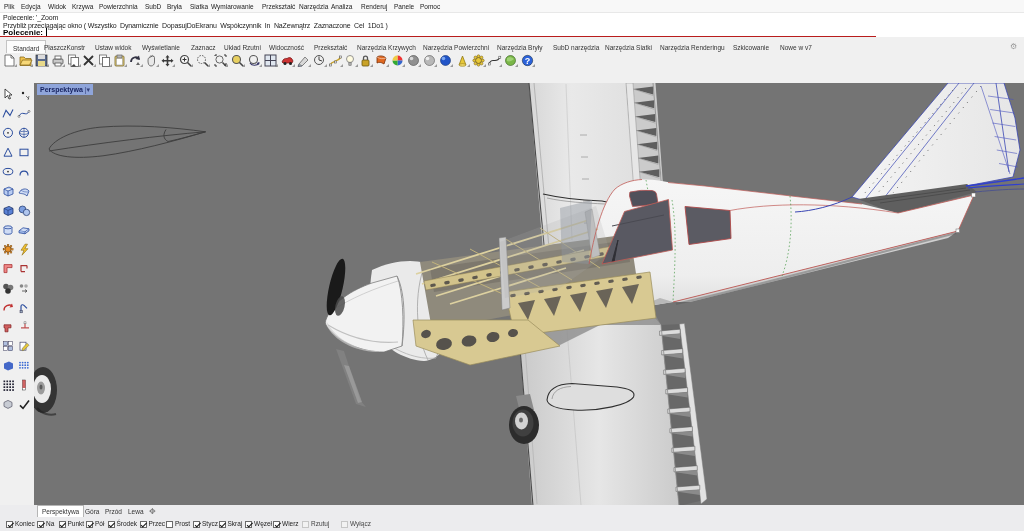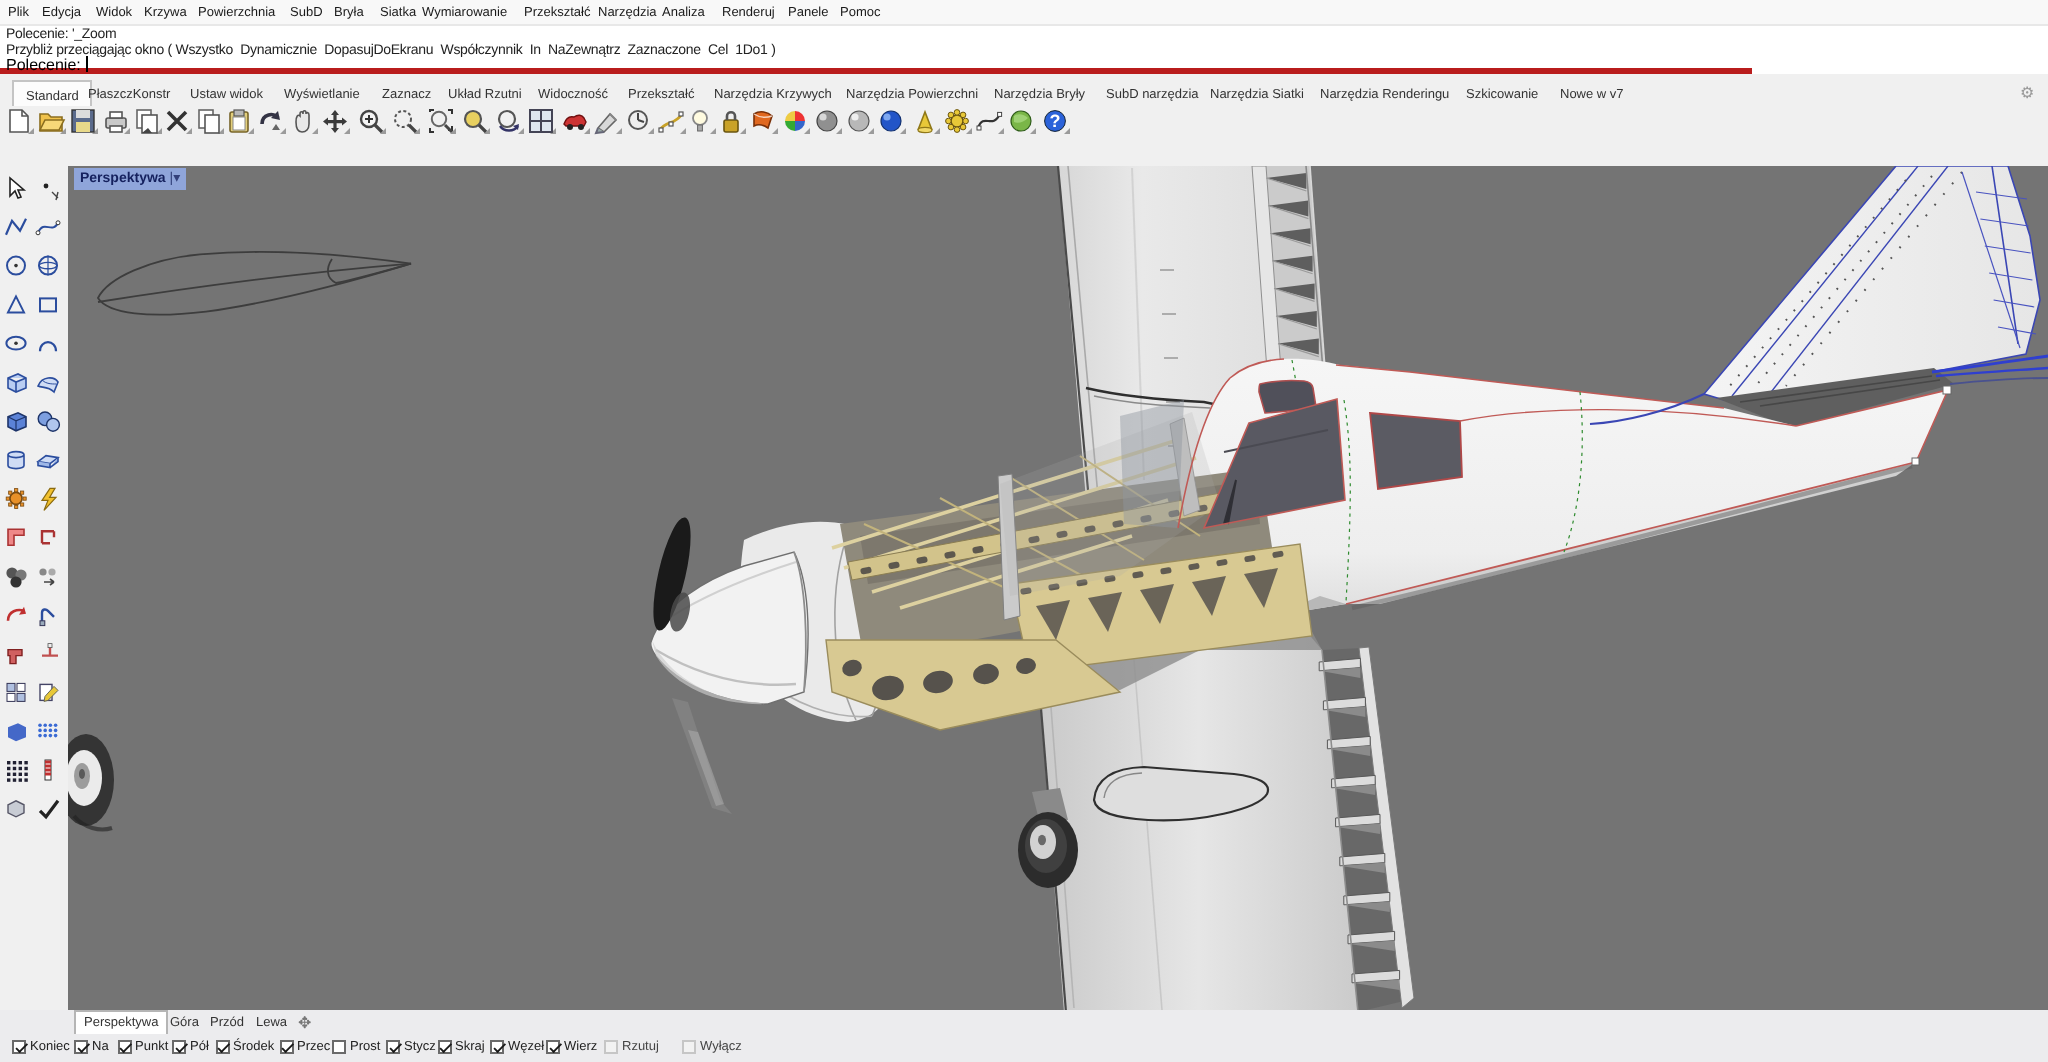"Polecenie:" #cmd3 { border-bottom: 3px solid #b91c1c -> 1px solid #b91c1c; font-weight: normal -> bold }
